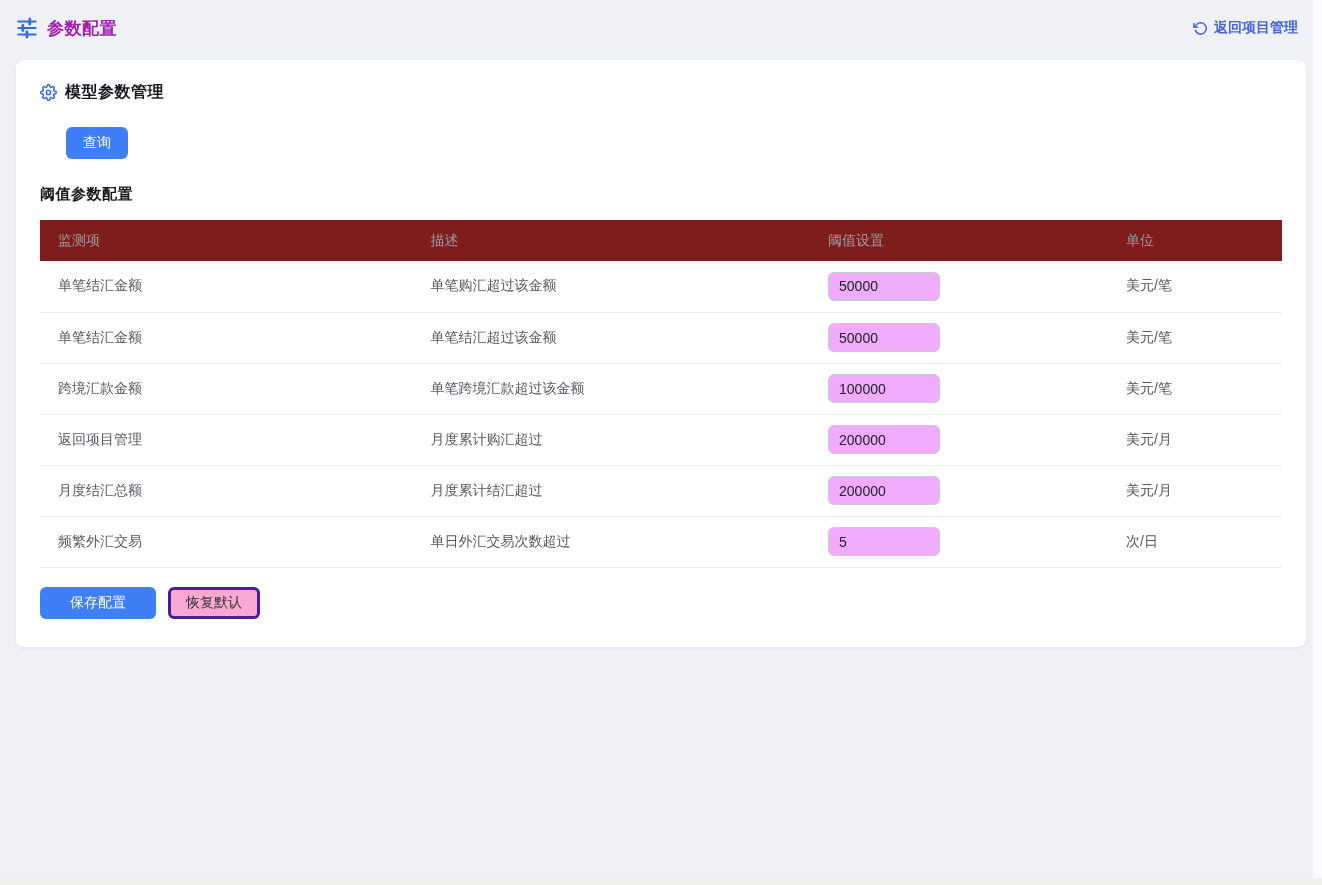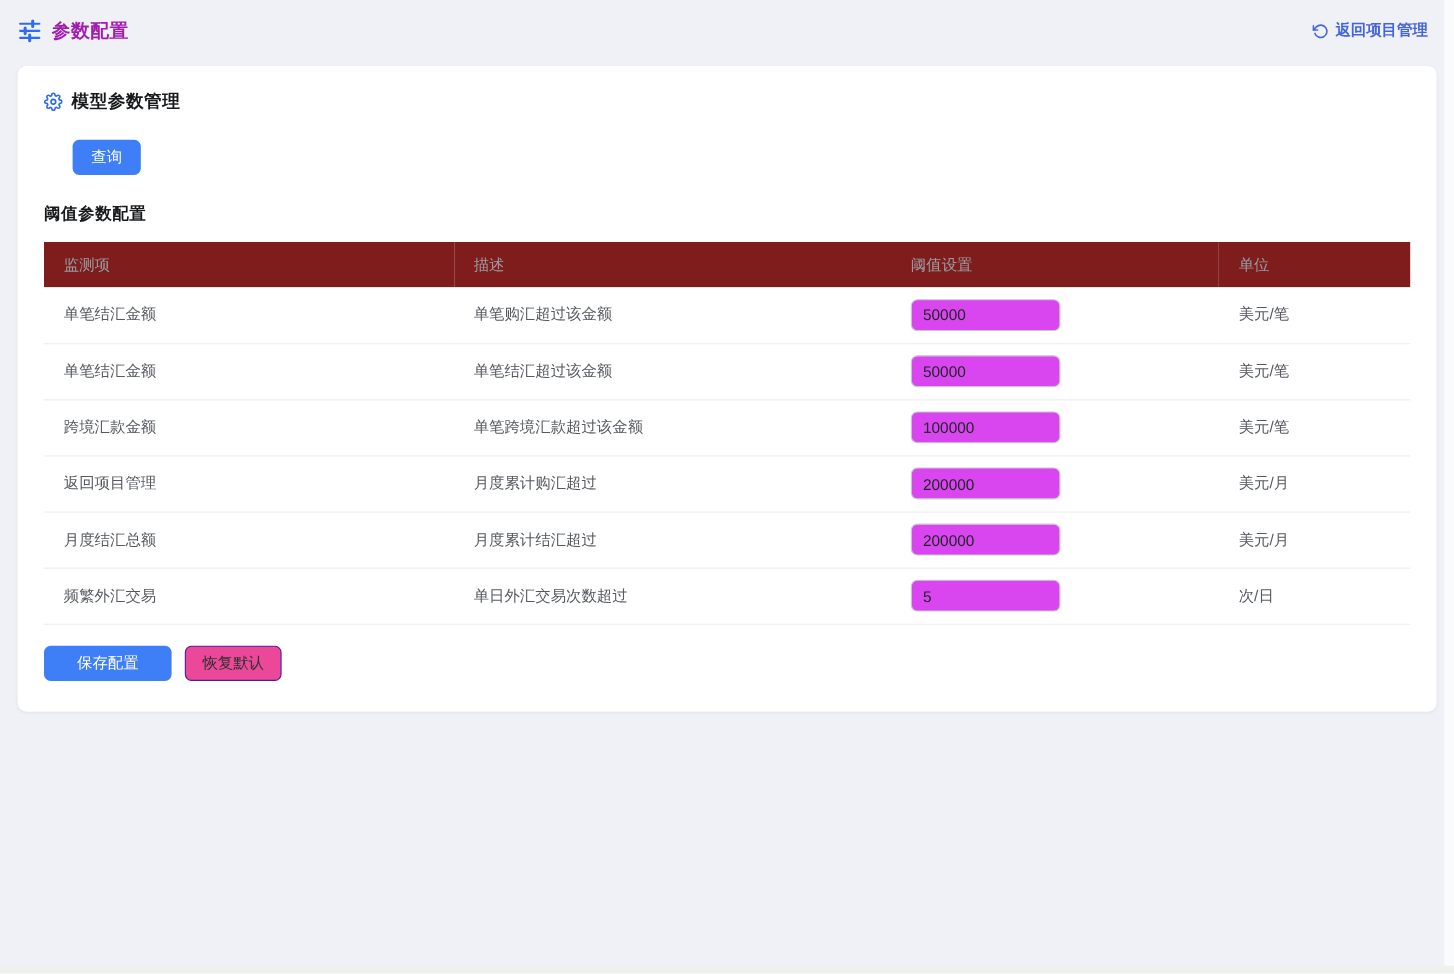"50000" .threshold-input { background: #d946ef -> #f0abfc; width: 136px -> 112px }
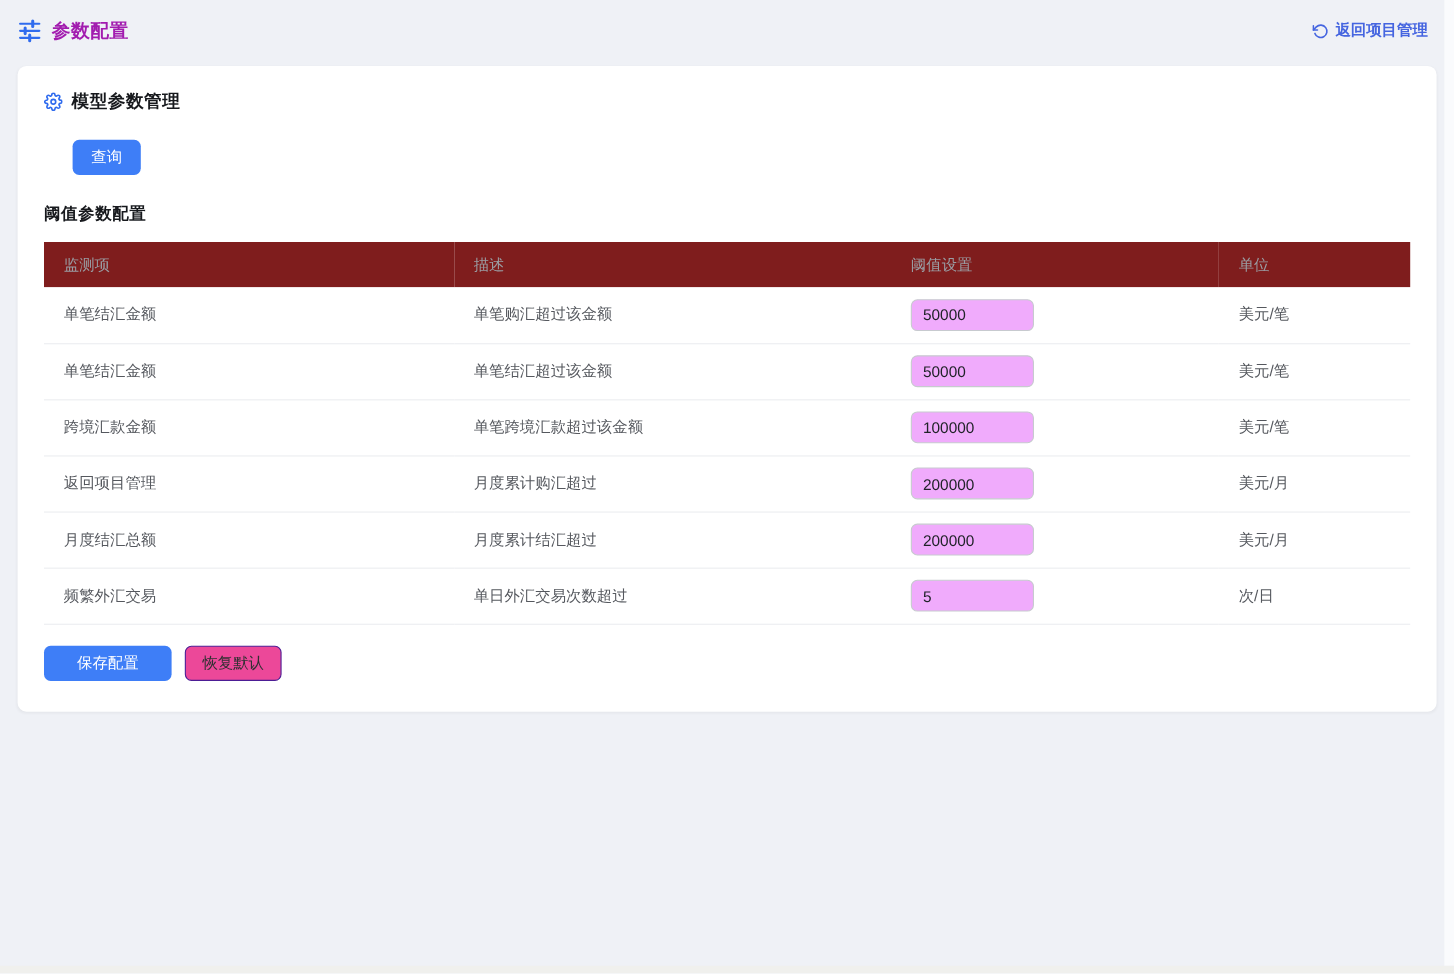"恢复默认" .btn-plain { background: #ec4899 -> #f9a8d4; border: 1px solid #4c1d95 -> 3px solid #4c1d95 }
